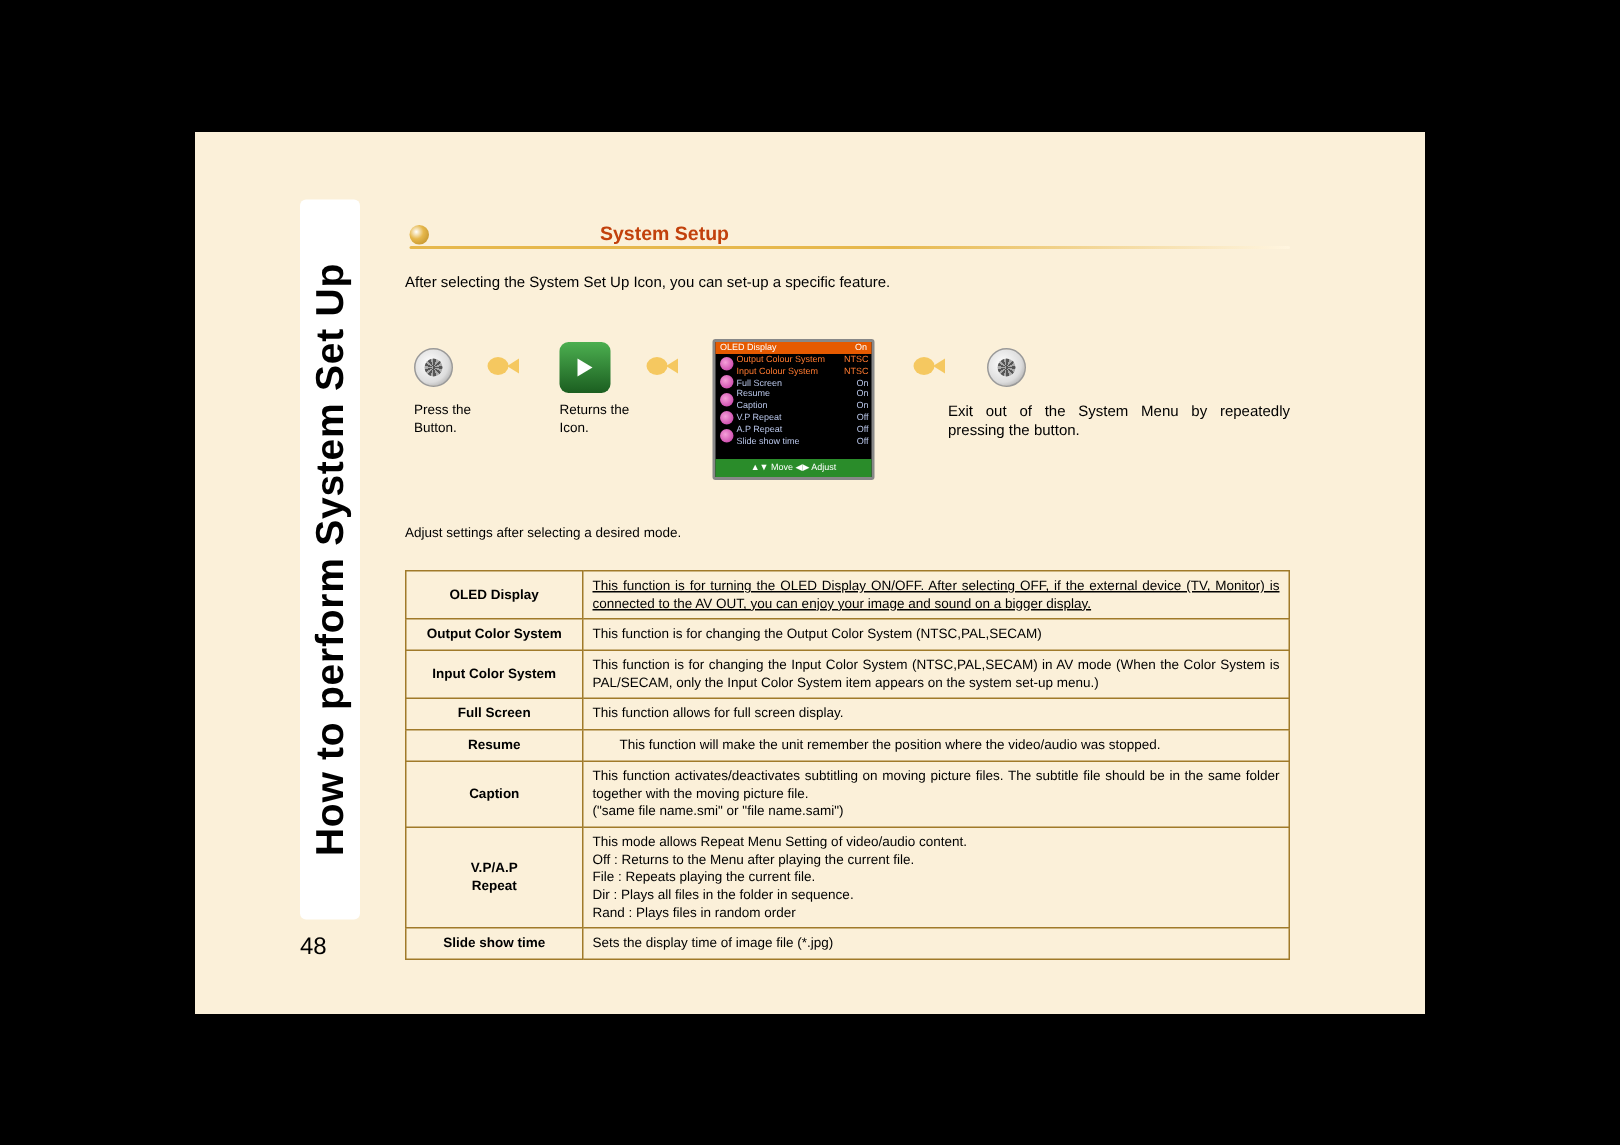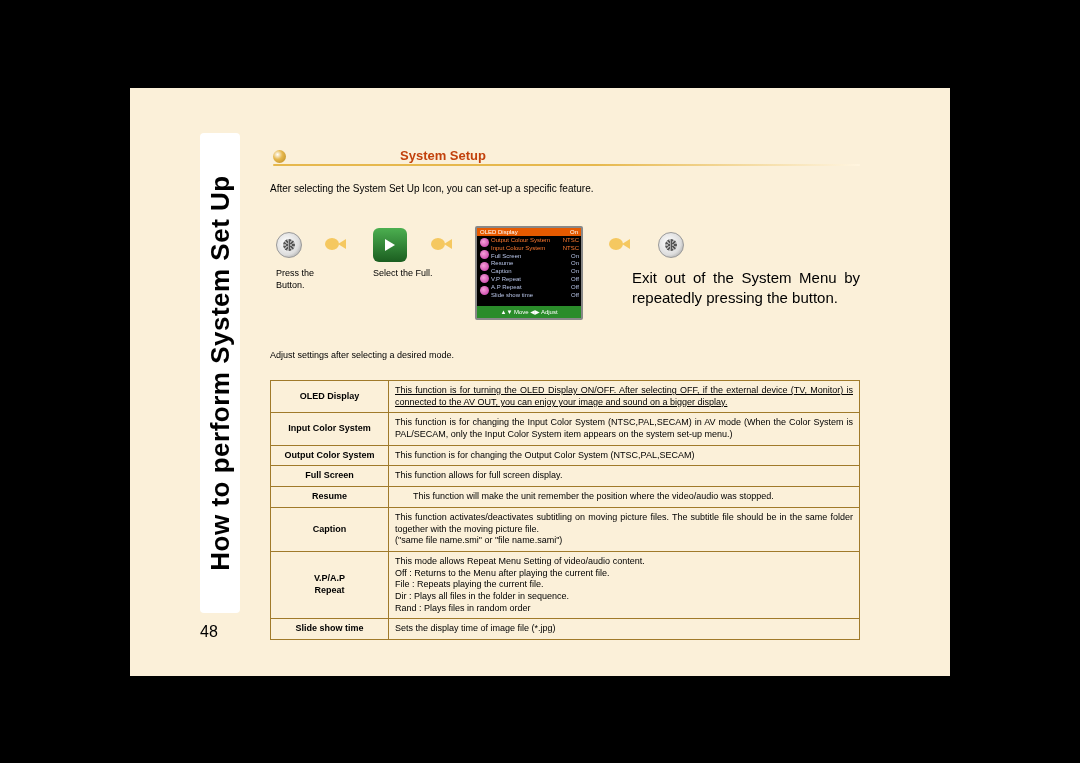"Select the Full." div.step-text { text: Select the Full -> Returns the Icon }
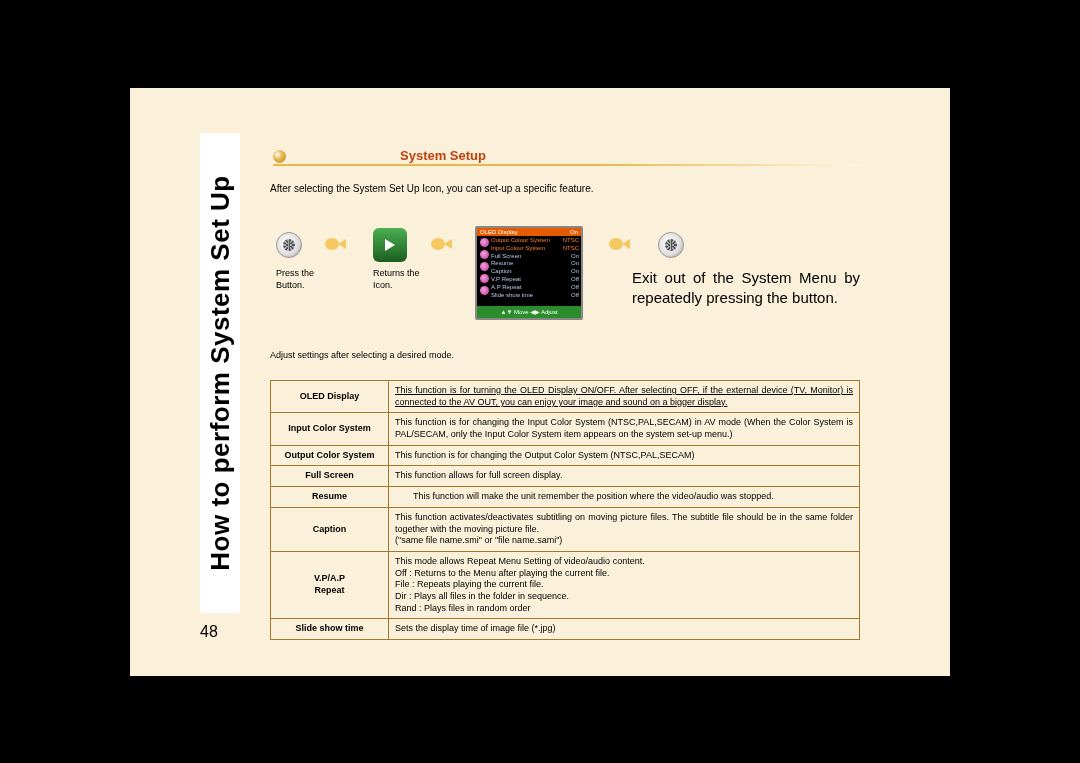"Exit out of the System" .step-text-exit { font-size: 15px -> 10px }
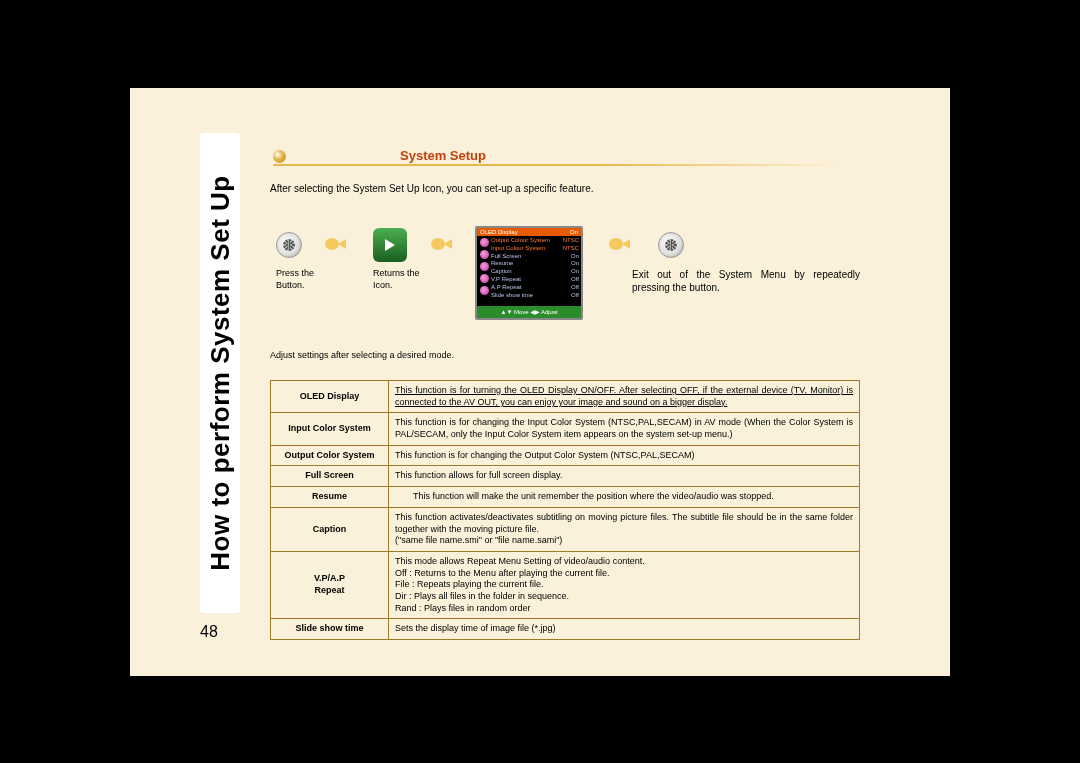"Input Color System" tr { order: before "Output Color System" -> after "Output Color System" }
